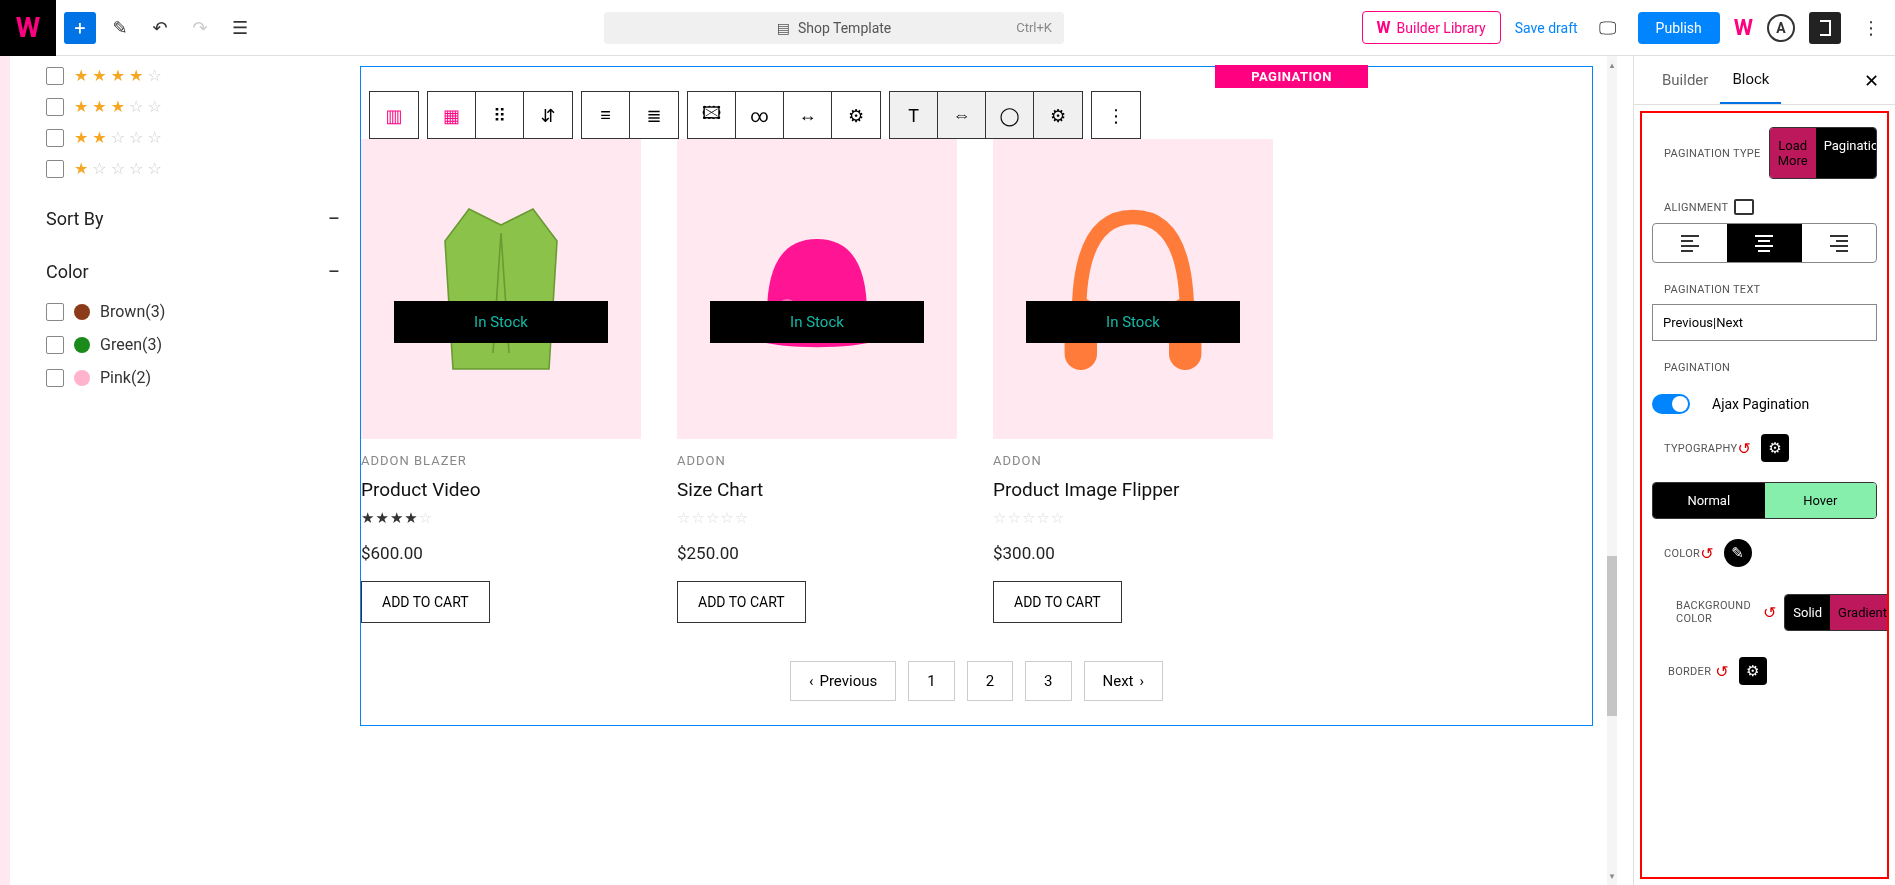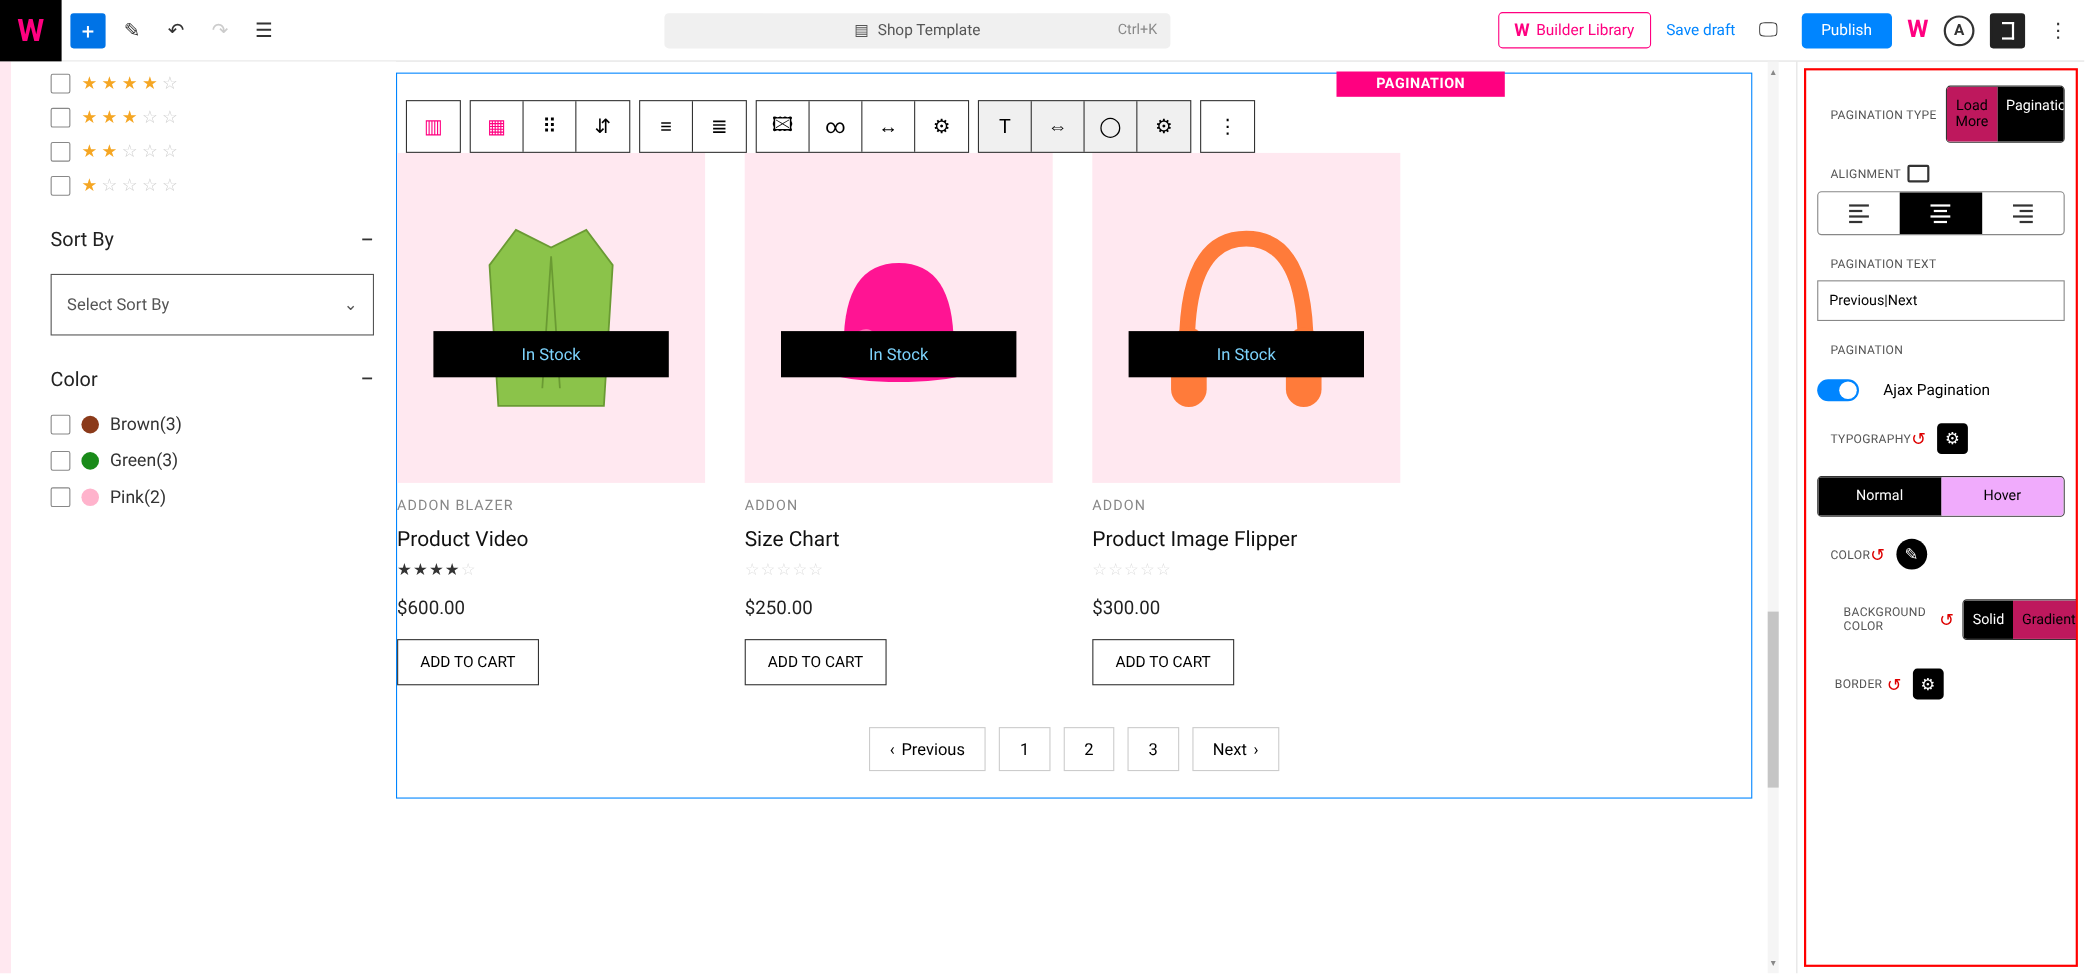"Builder" div.panel-tabs { html: none -> <div> <div>Builder</div> <div>Block</div> <div>✕</div> </div> }
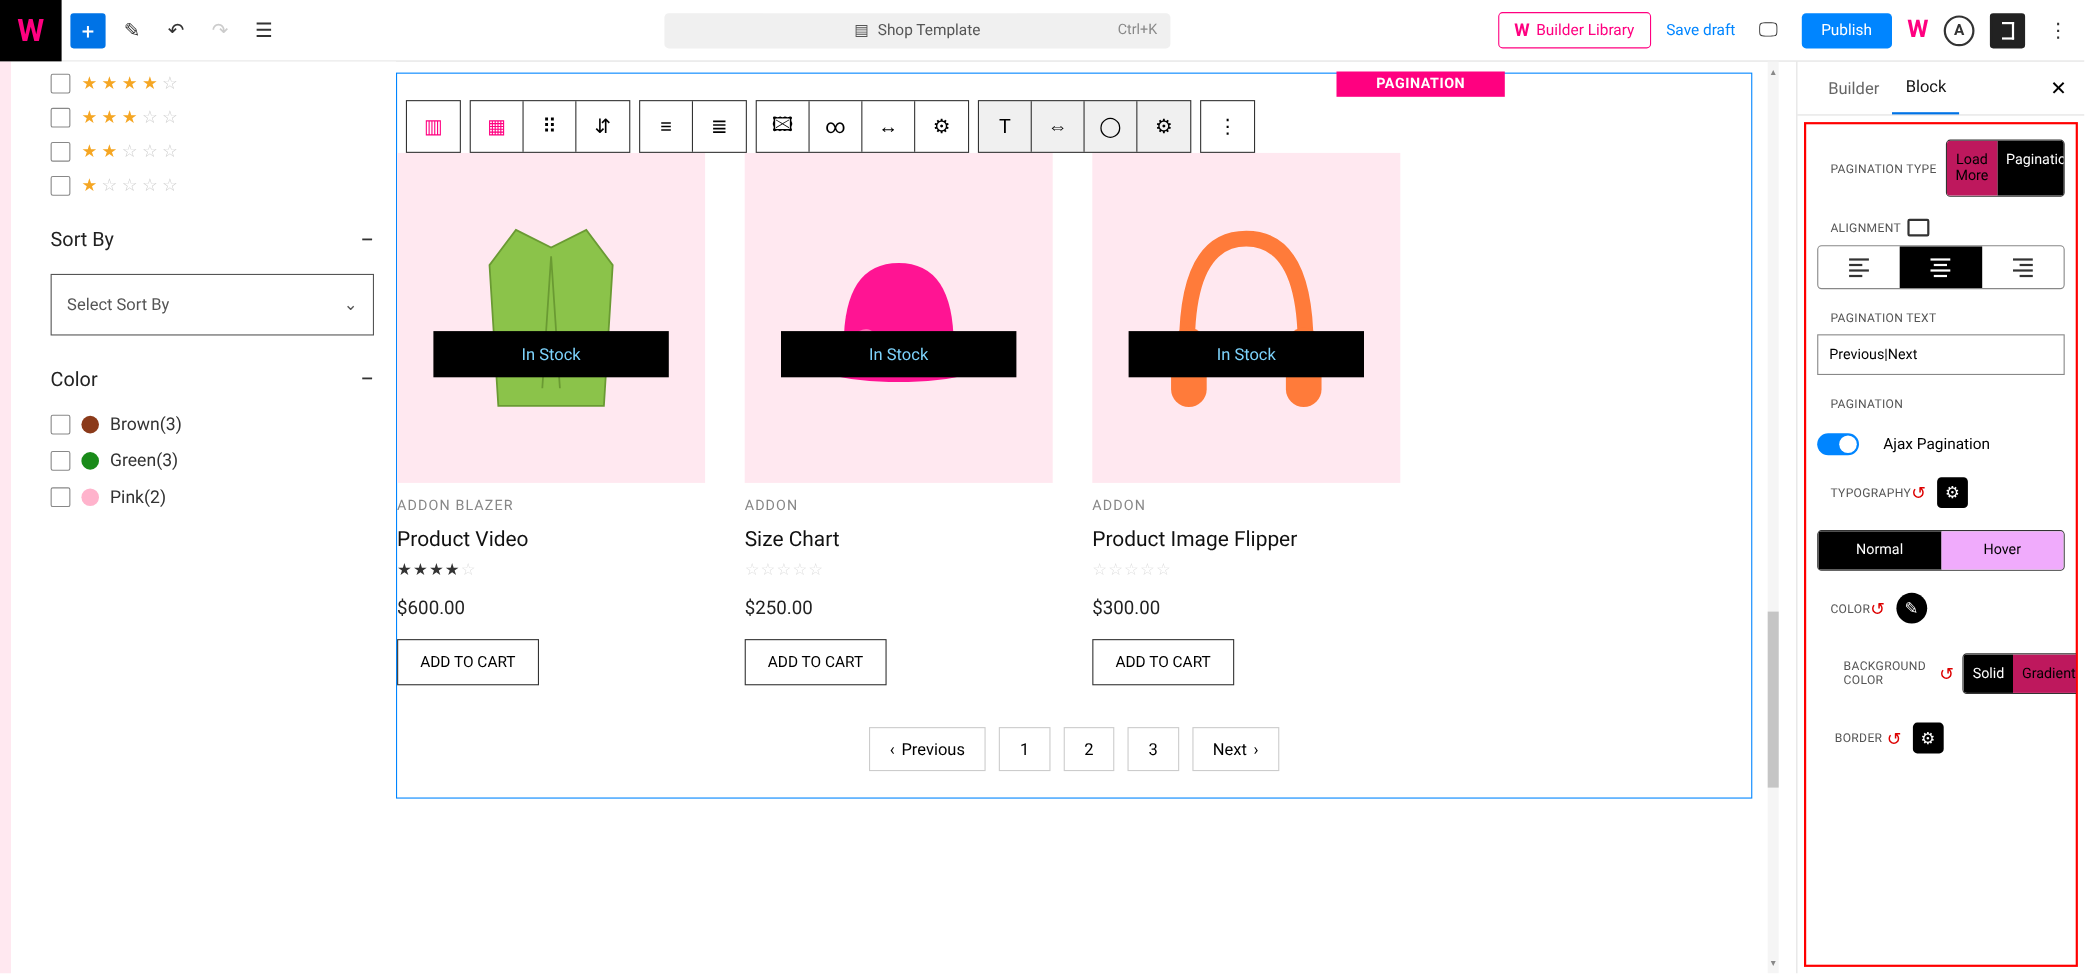"Select Sort By" div.sort-select { html: <div> <span>Select Sort By</span> <span>⌄</span> </div> -> none }
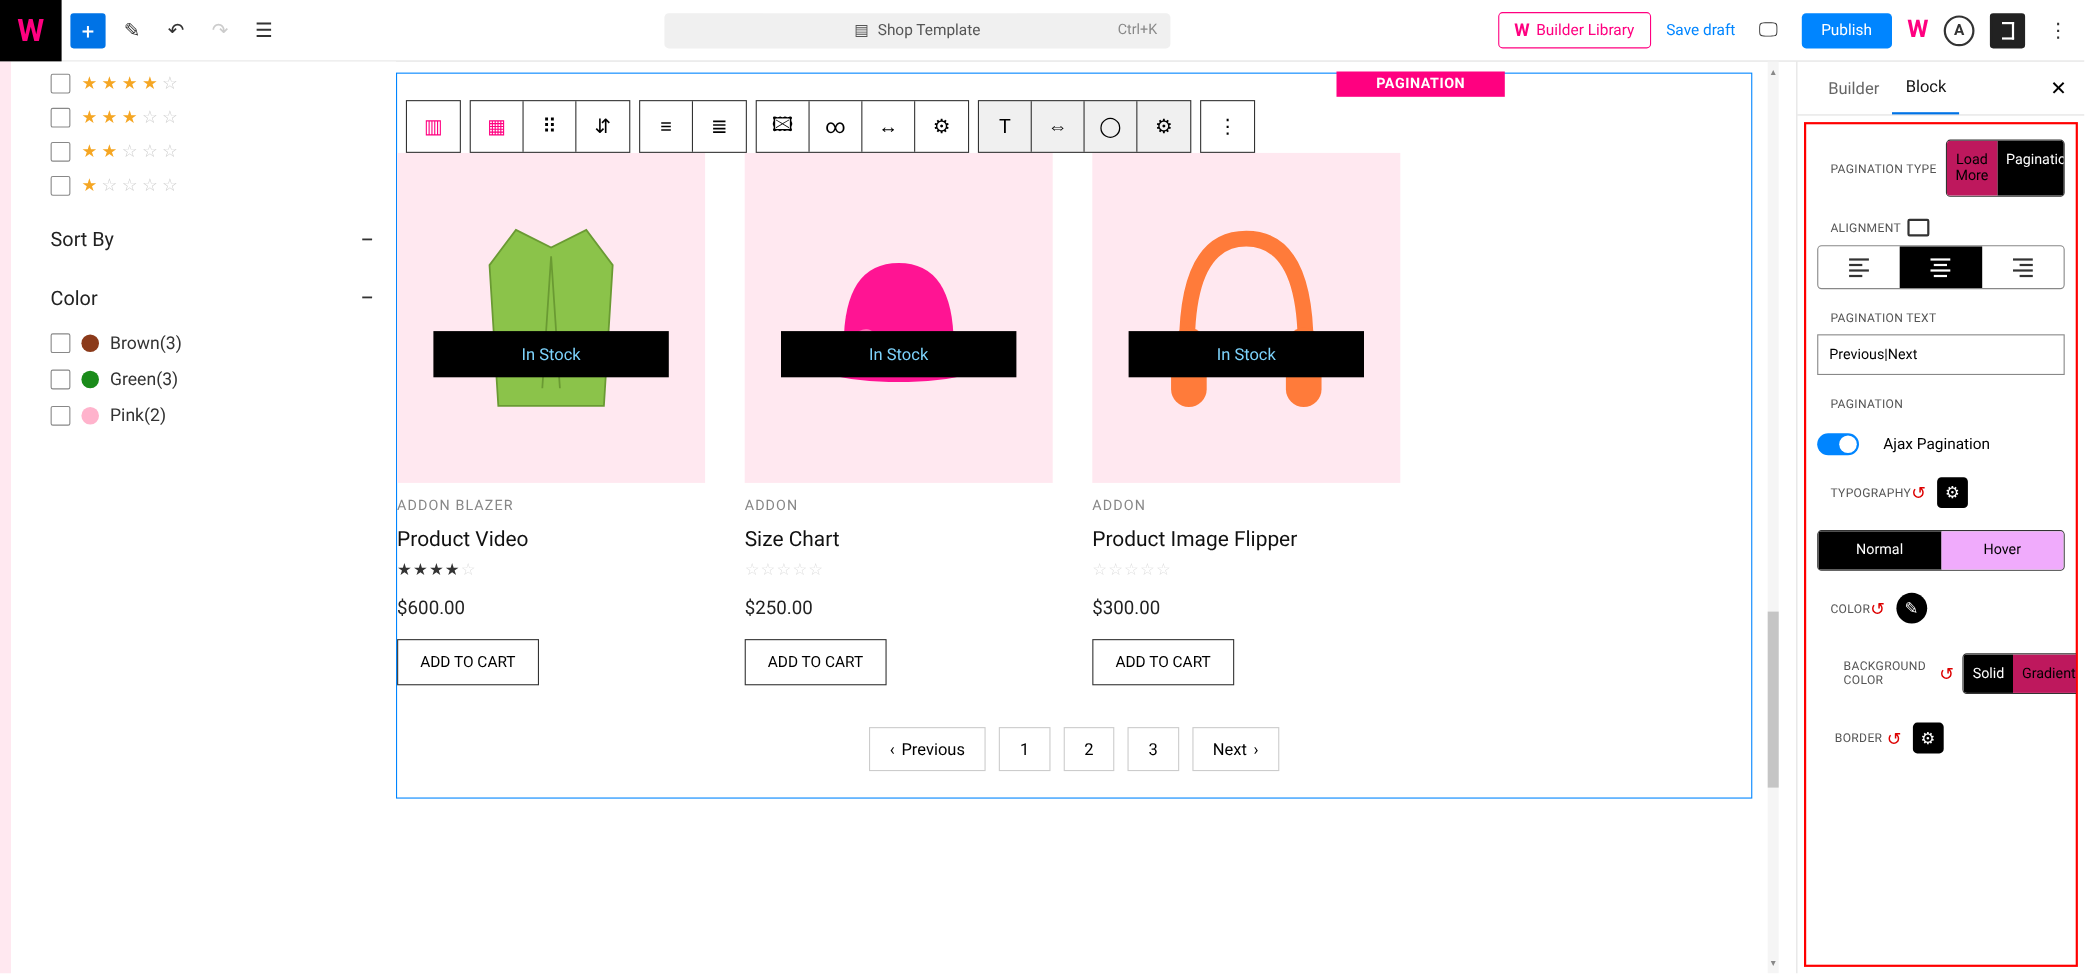"In Stock" .instock { color: #7dd3fc -> #14b8a6 }
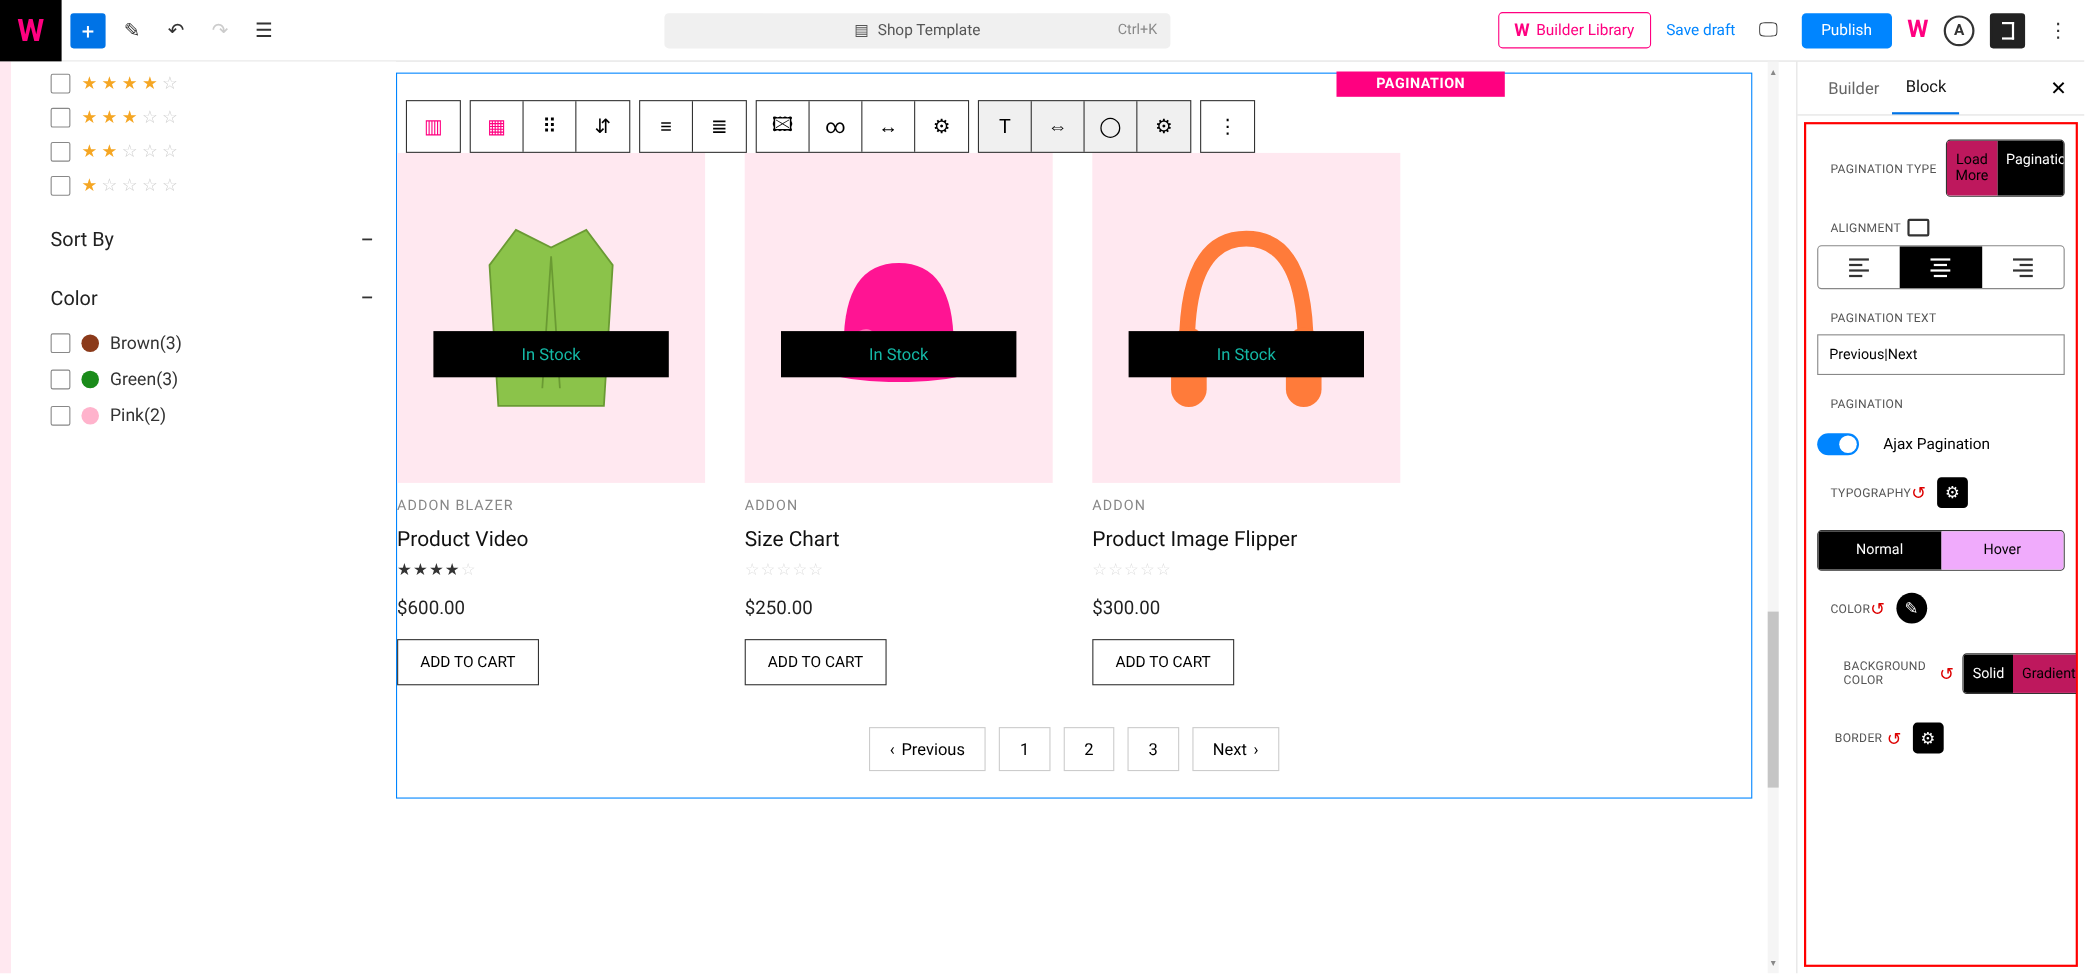"Hover" div.bgb { background: #f0abfc -> #86efac }
